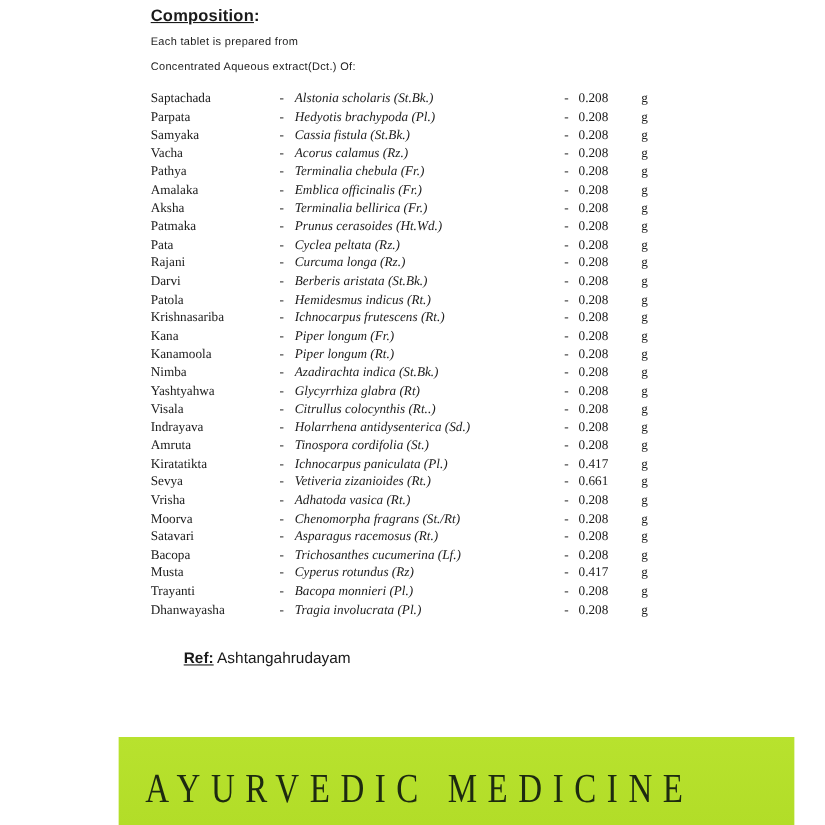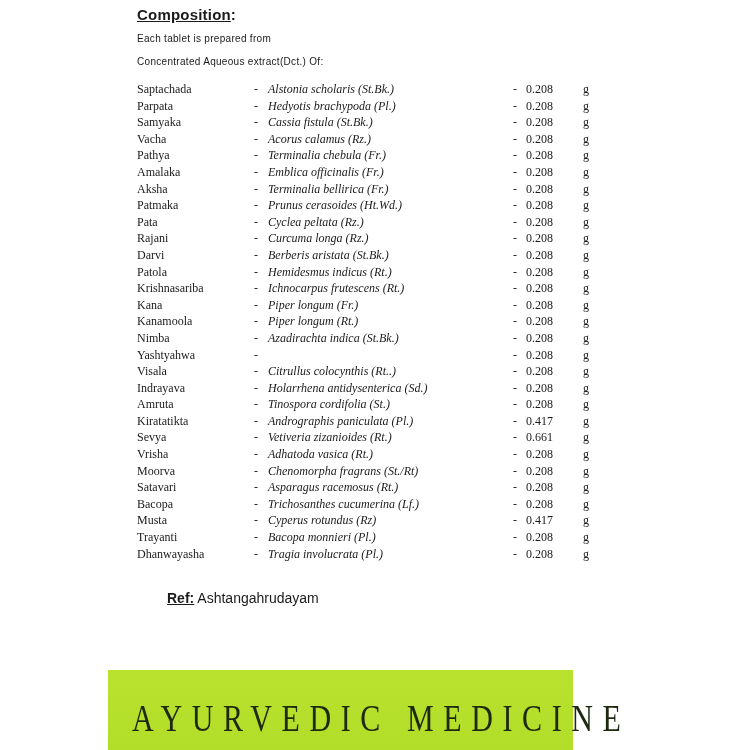"Glycyrrhiza glabra (Rt)" span.botanical { html: none -> <span>Glycyrrhiza glabra (Rt)</span> }
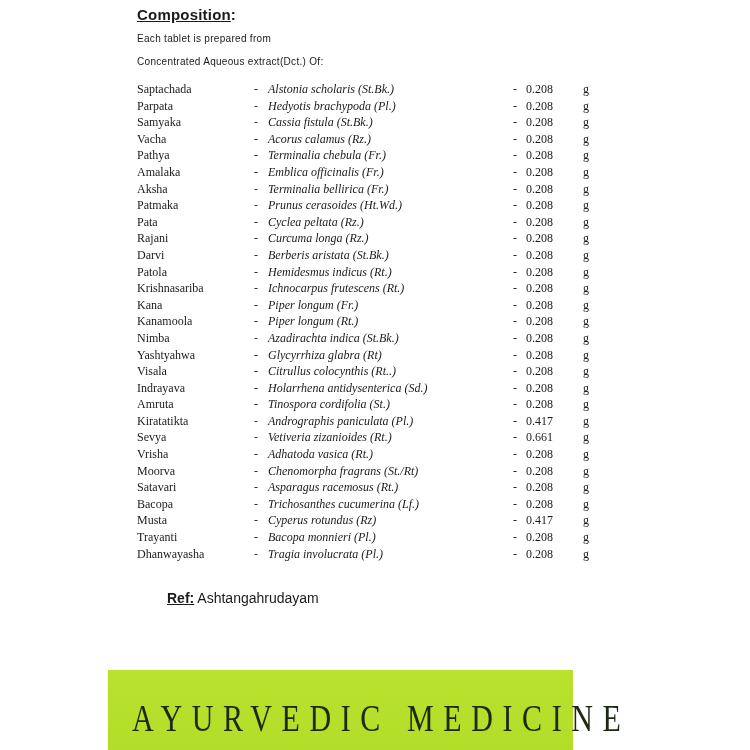"Andrographis paniculata (Pl.)" span.botanical { text: Andrographis -> Ichnocarpus }
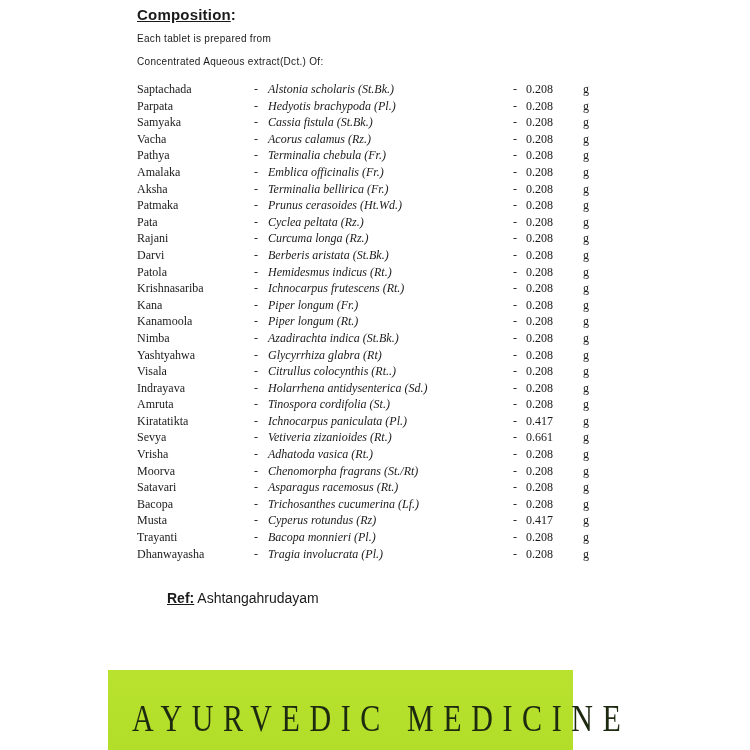"AYURVEDIC MEDICINE" .banner { width: 465px -> 614px }
